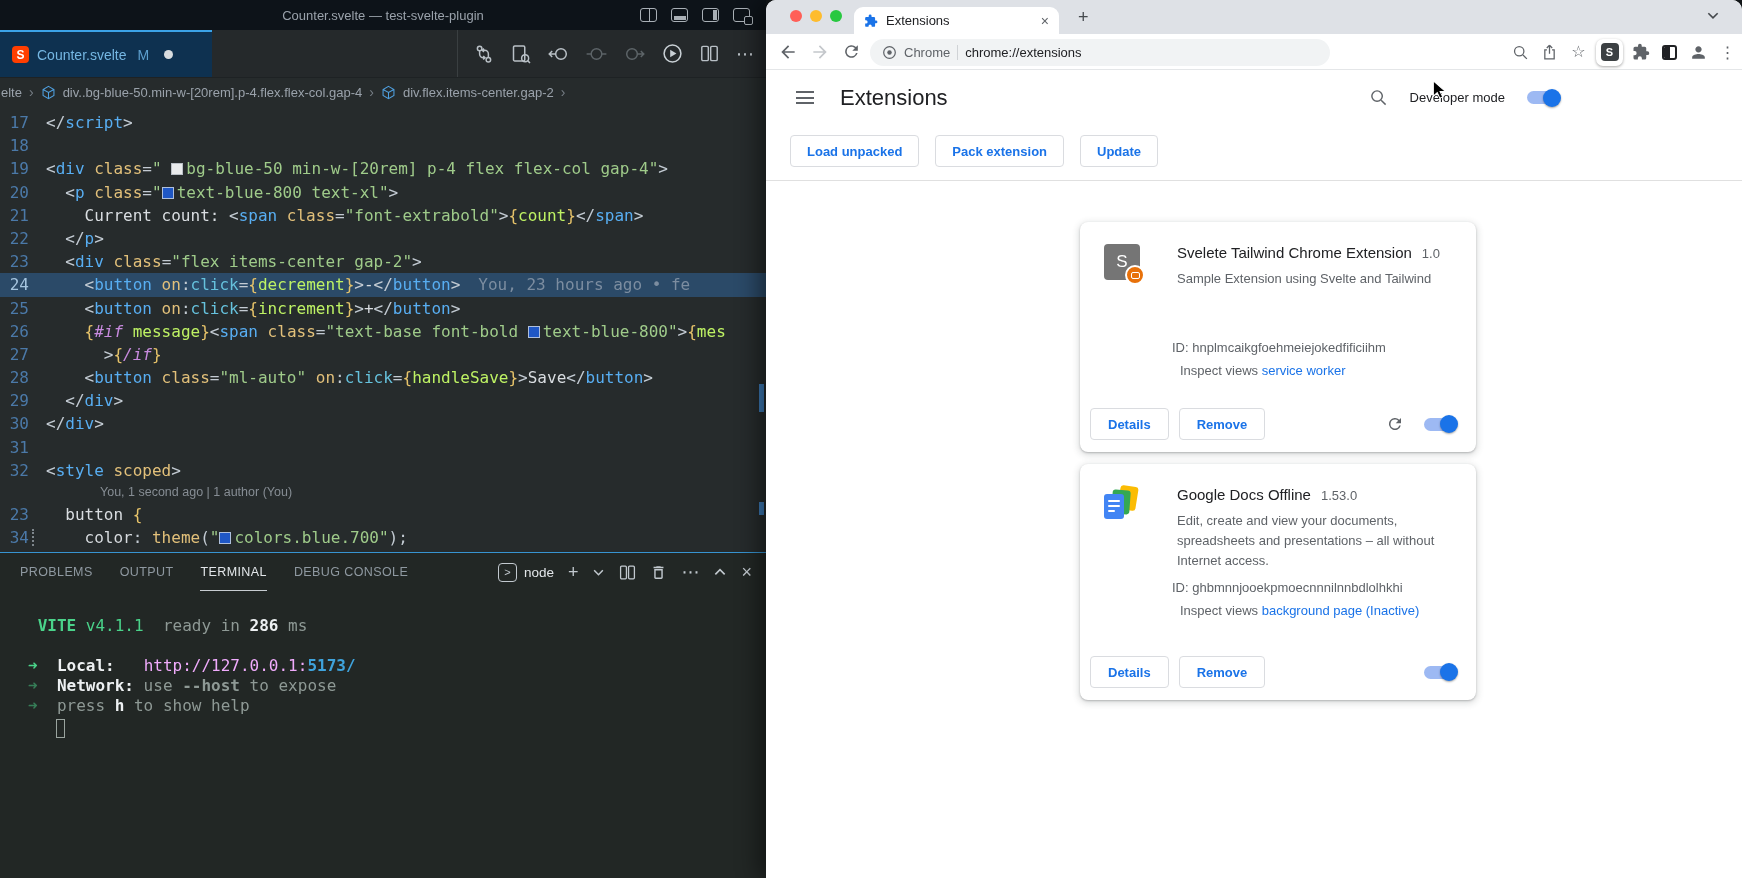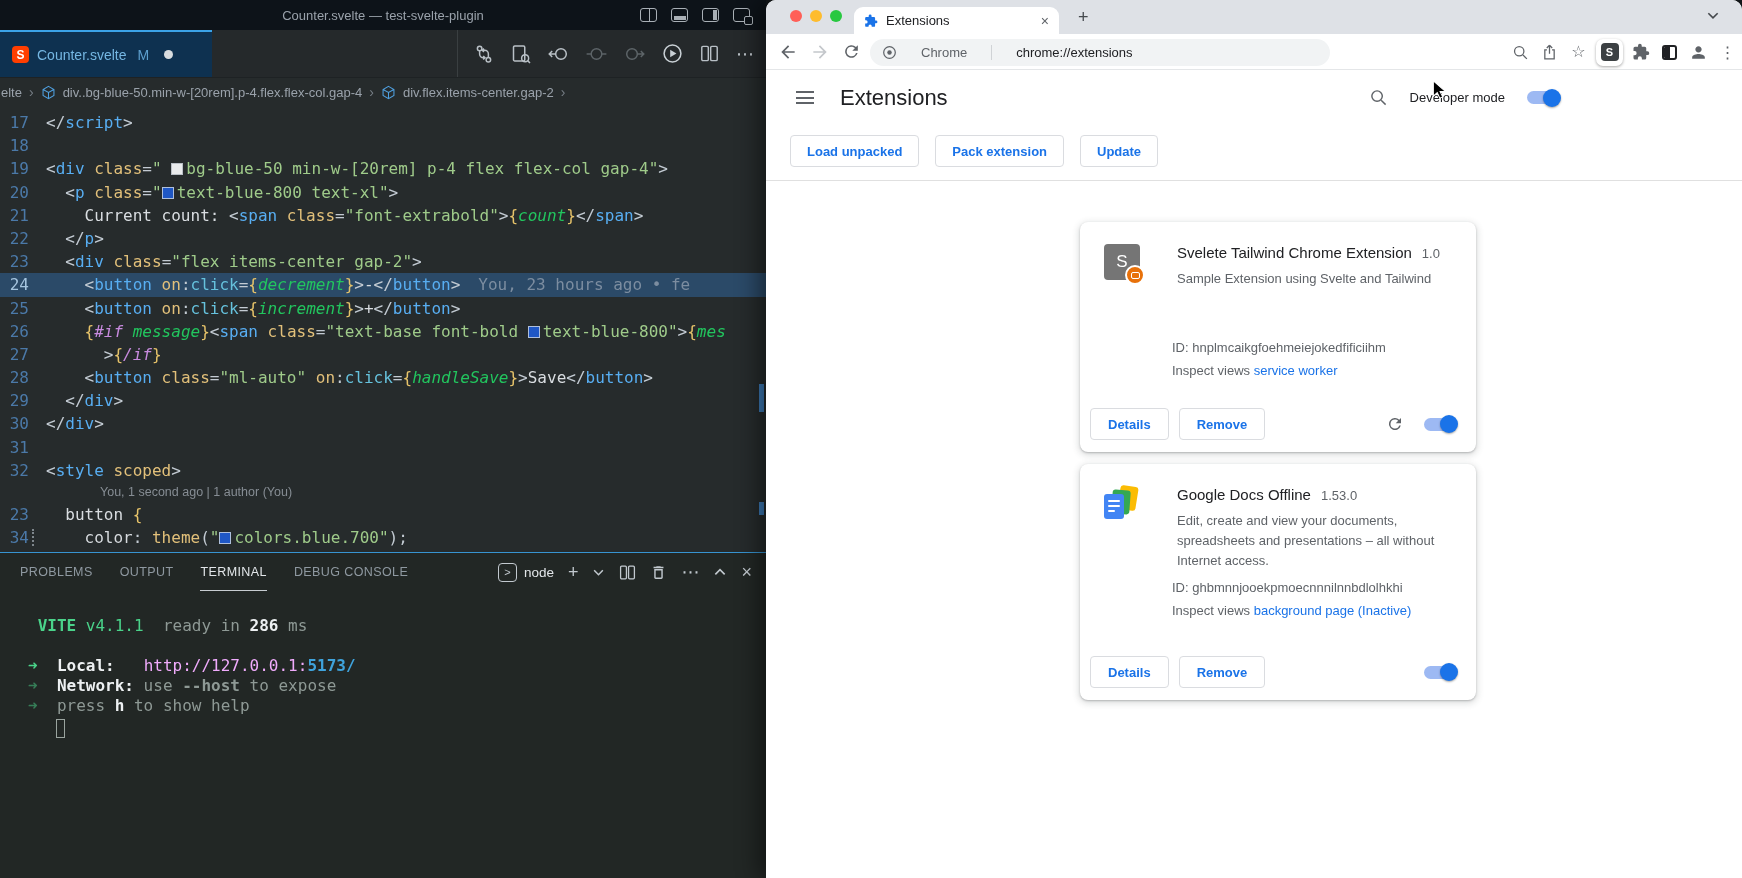"Chrome" .omnibox { gap: 24px -> 7px }
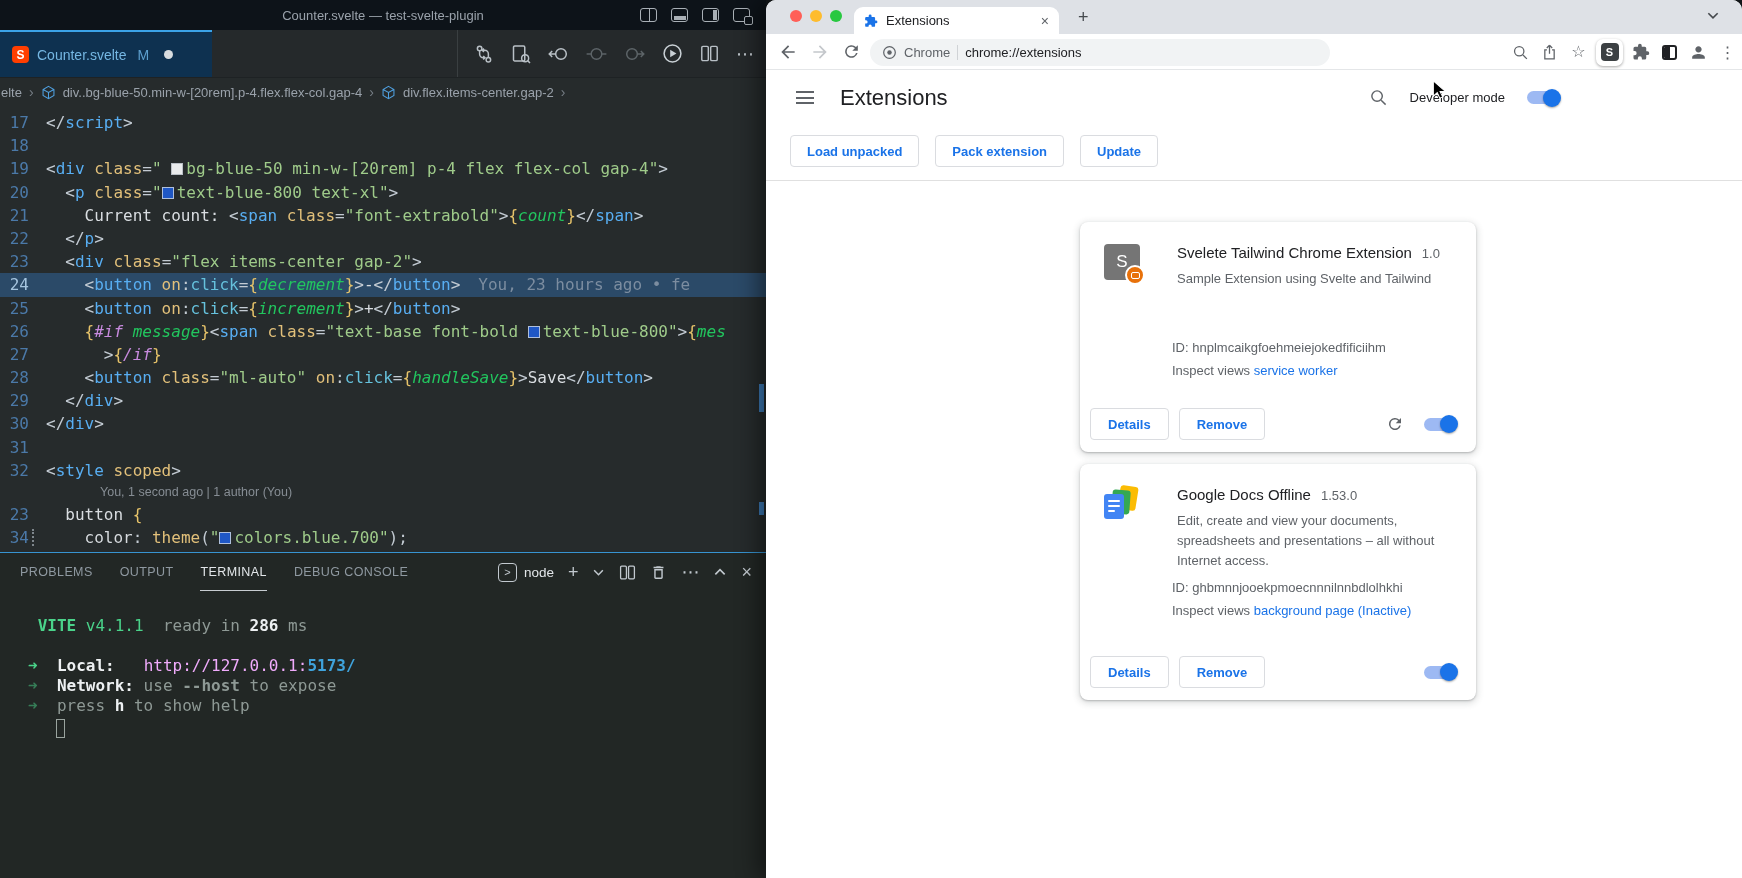"count" .c-var { color: #22c55e -> #bef264; font-style: italic -> none }
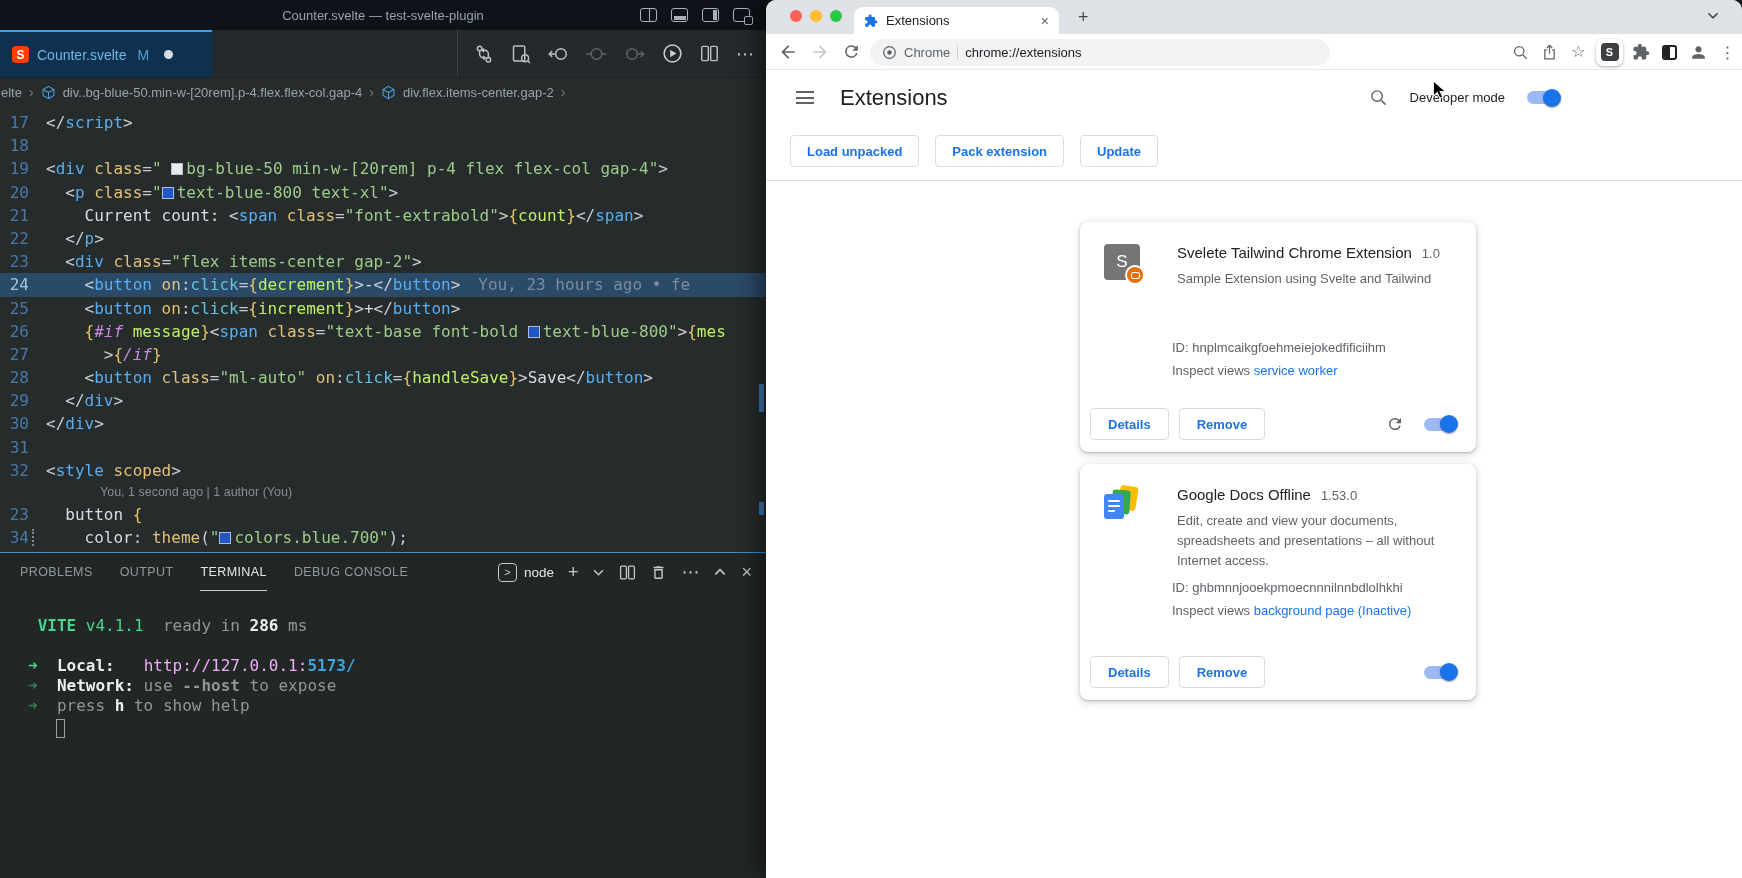"Inspect views service worker" .card-inspect { left: 92px -> 100px }
